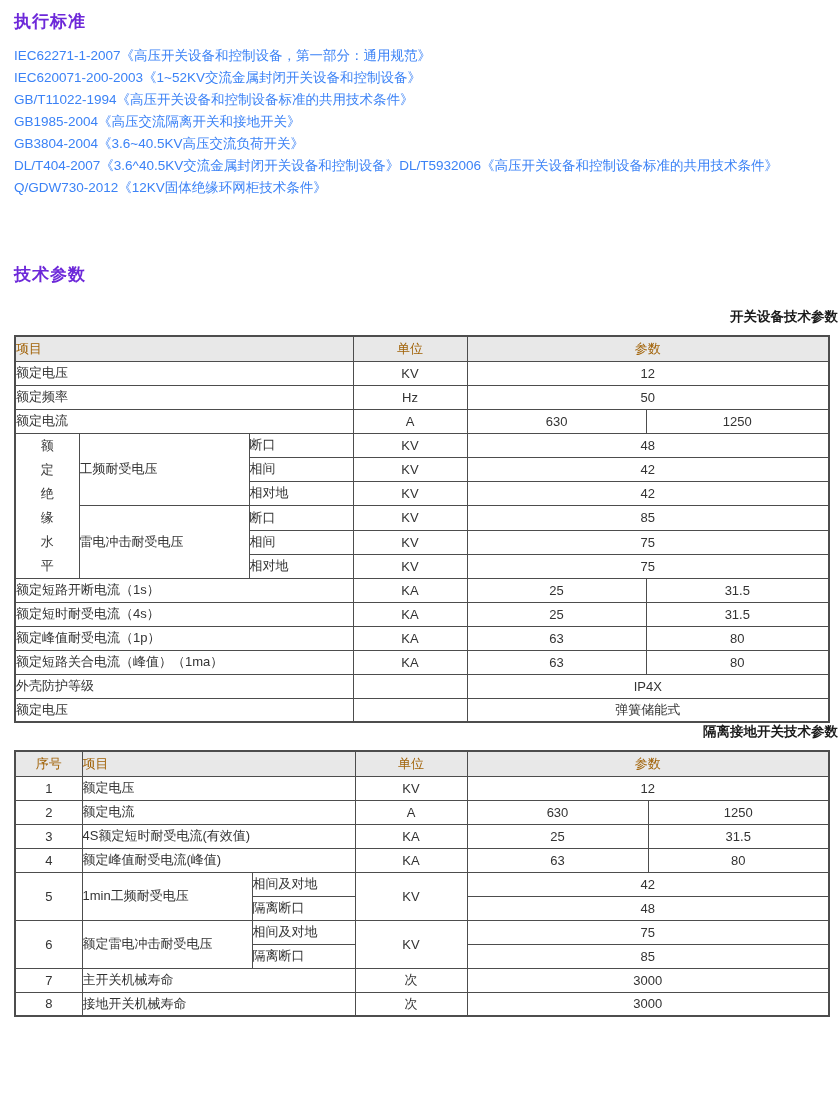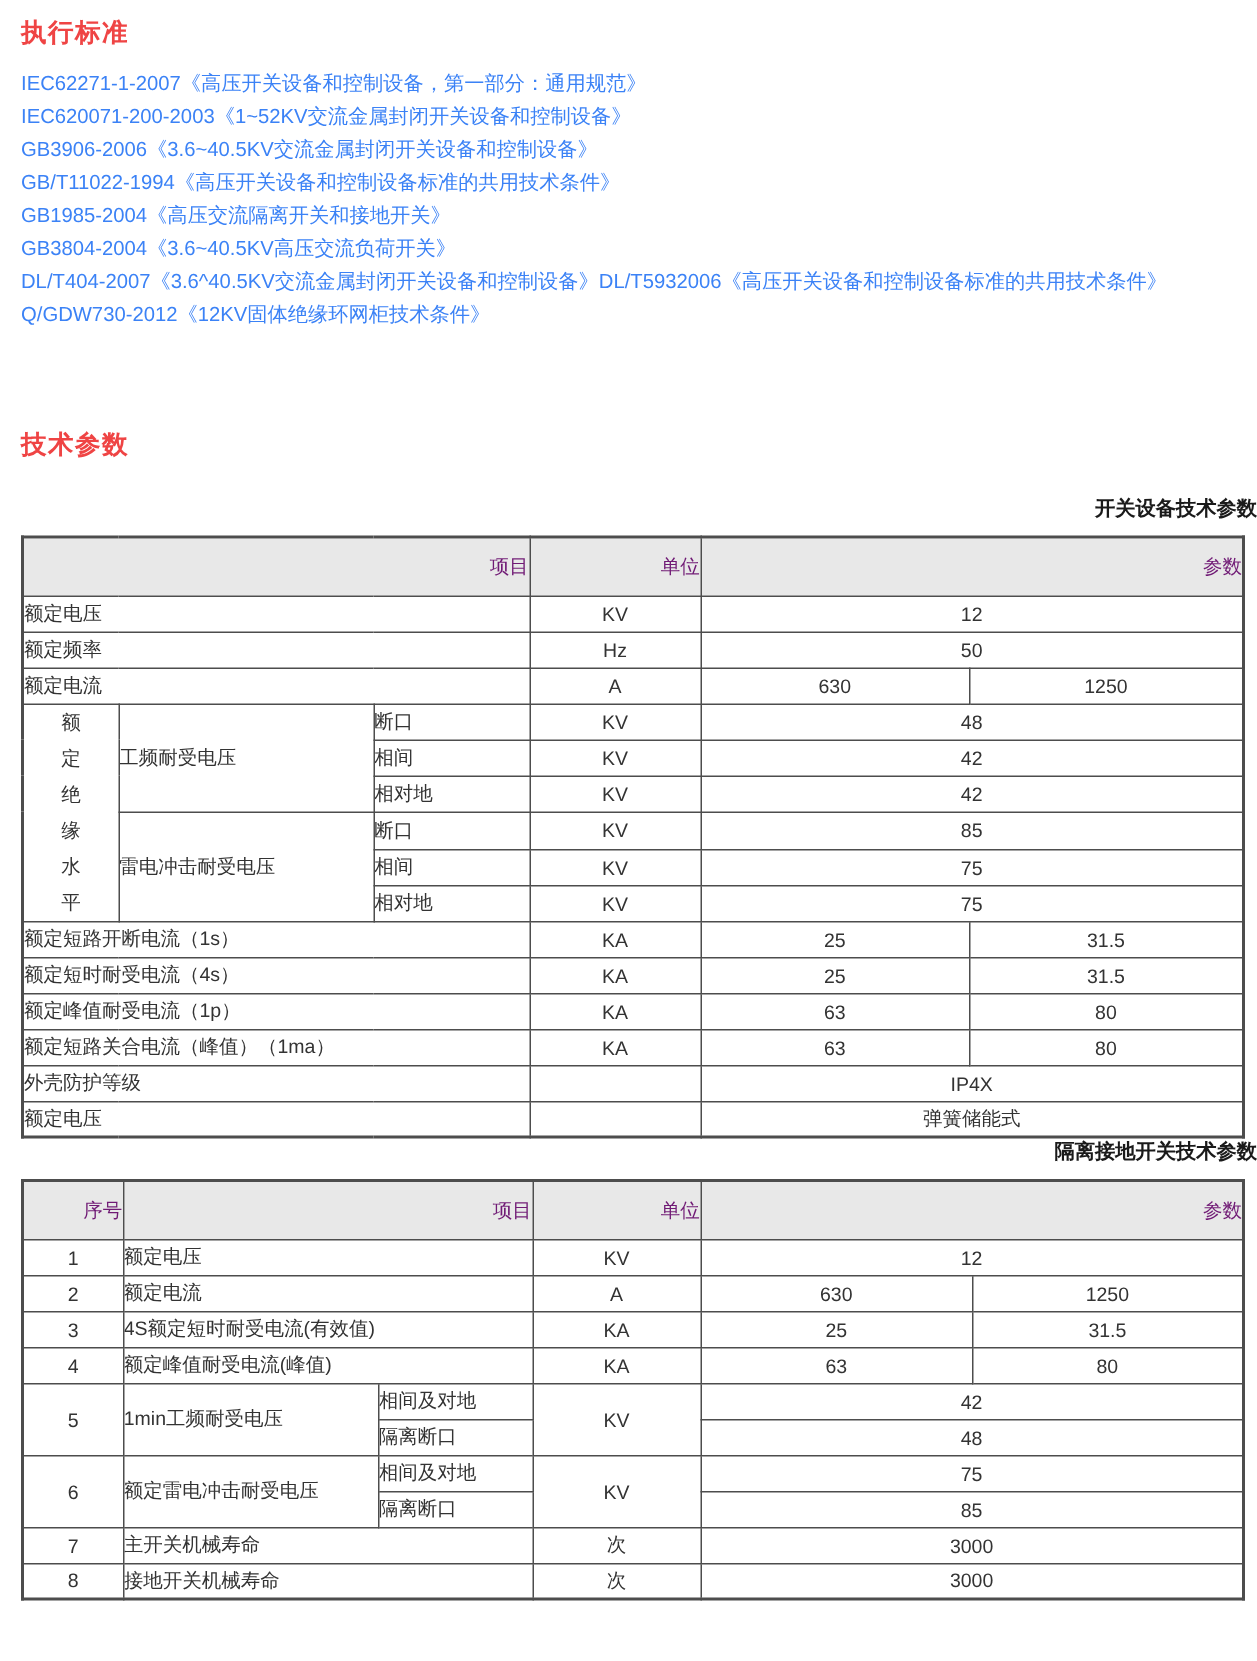"执行标准" .section-title { color: #ef4444 -> #6d28d9 }
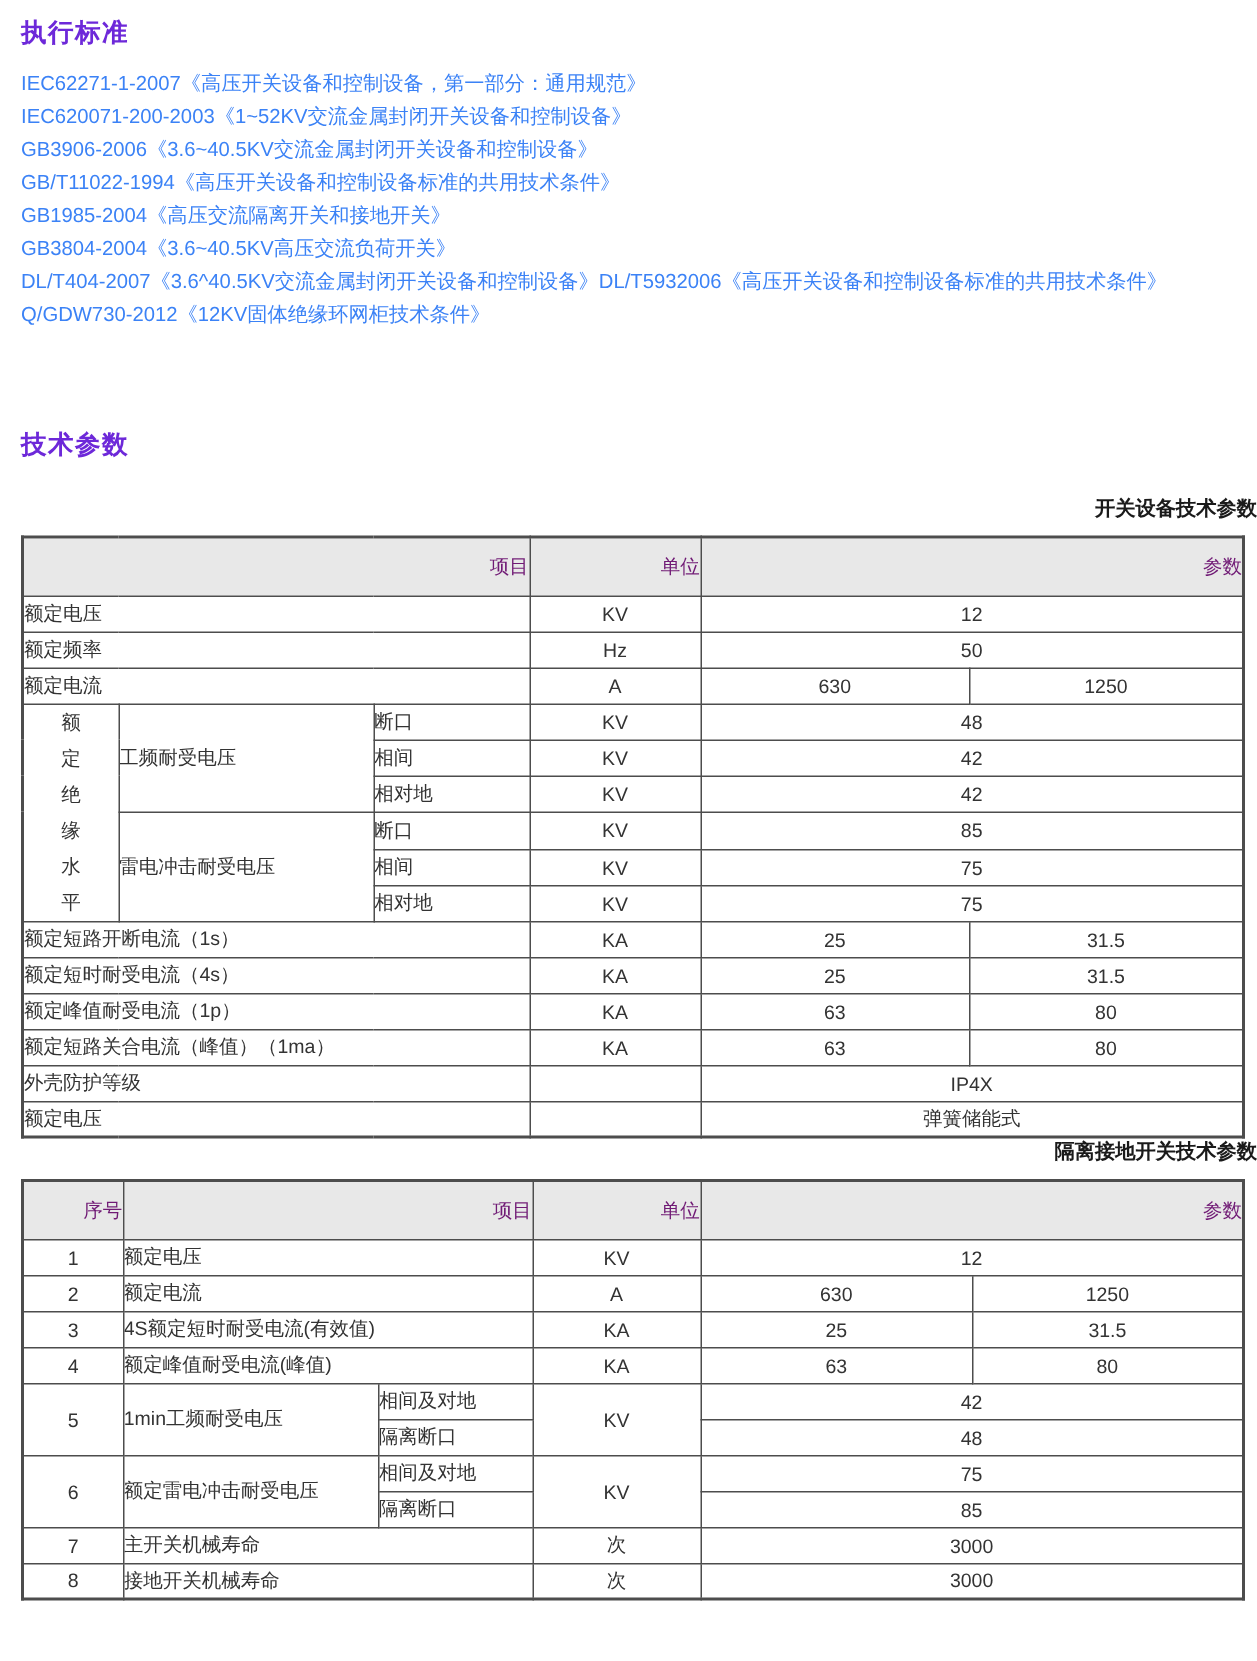"GB3906-2006《3.6~40.5KV交流金属封闭开关设备和控制设备》" li { html: <li>GB3906-2006《3.6~40.5KV交流金属封闭开关设备和控制设备》</li> -> none }
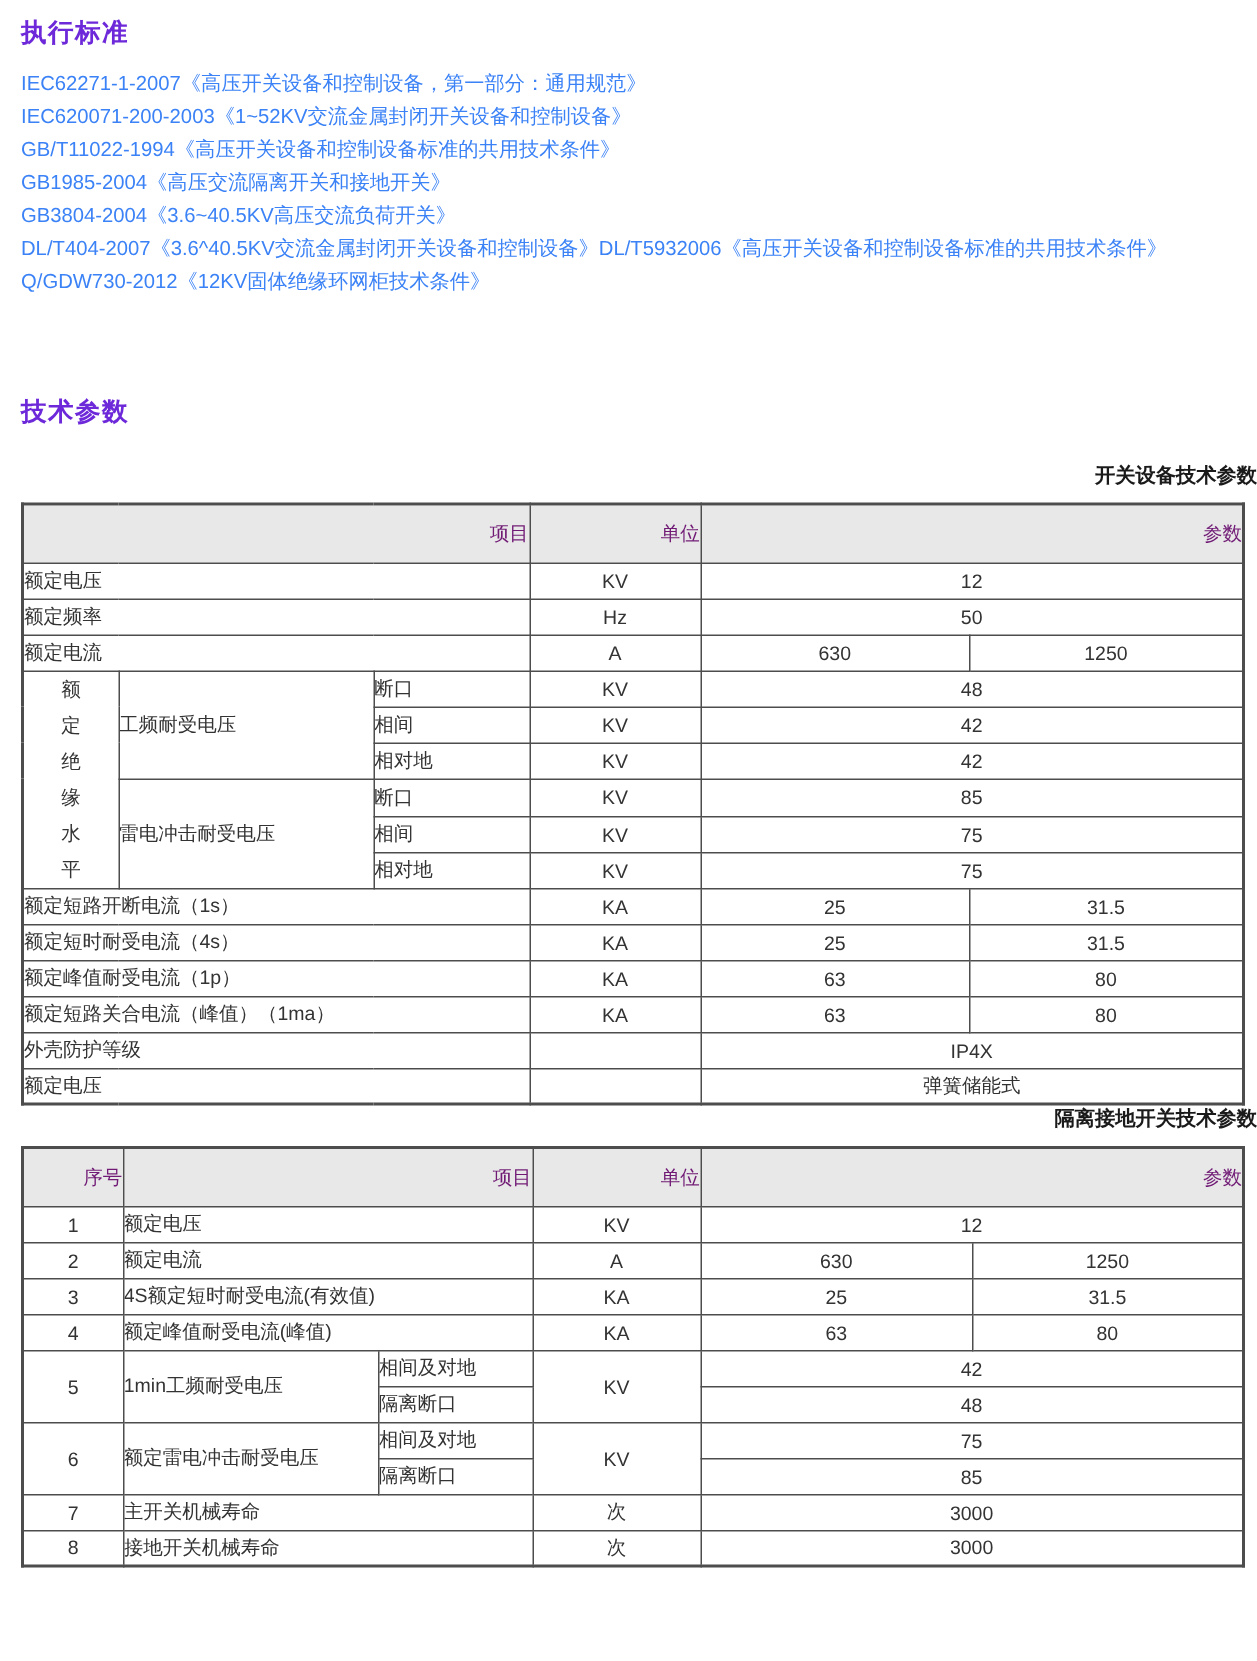"项目" table.params td.th { color: #701a75 -> #a16207; height: 39px -> 25px; text-align: right -> none }
